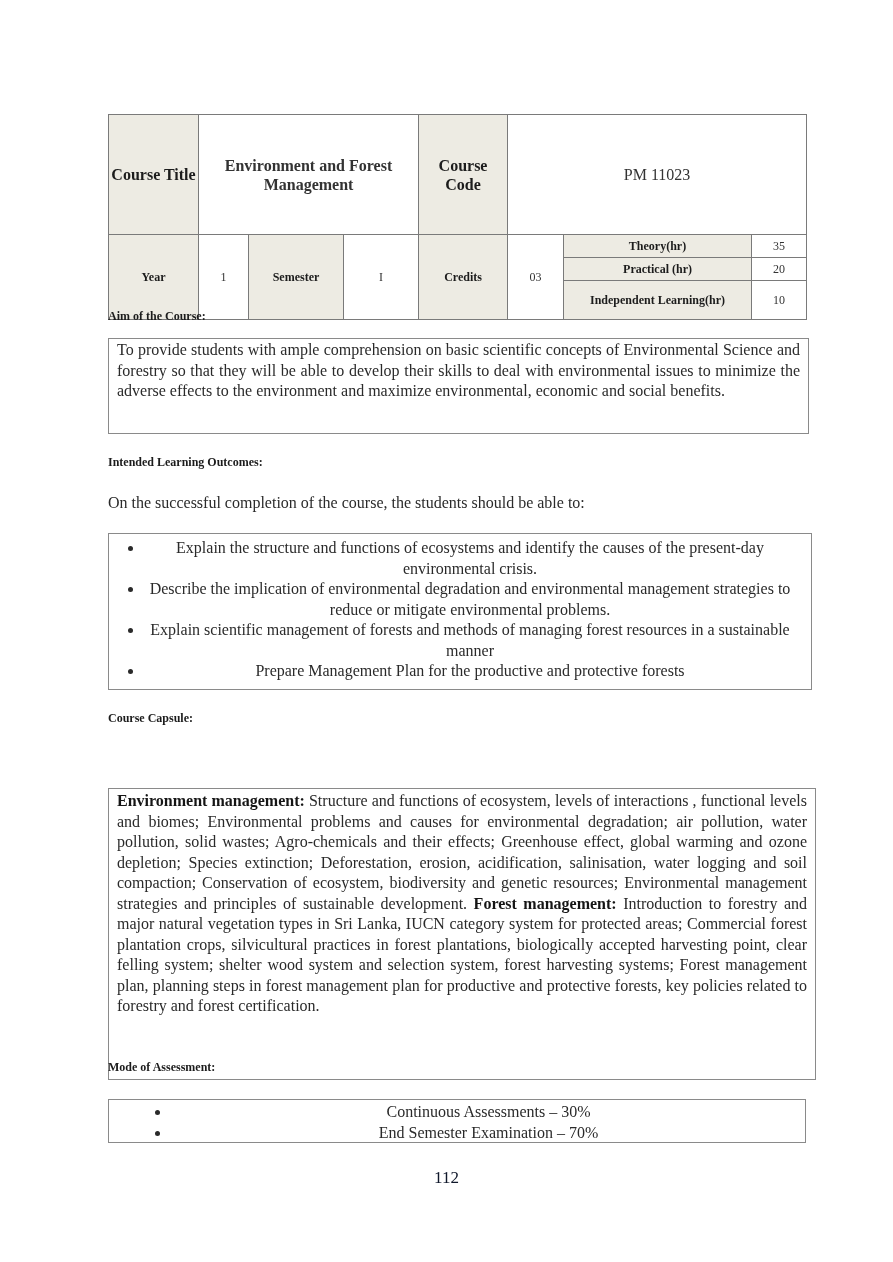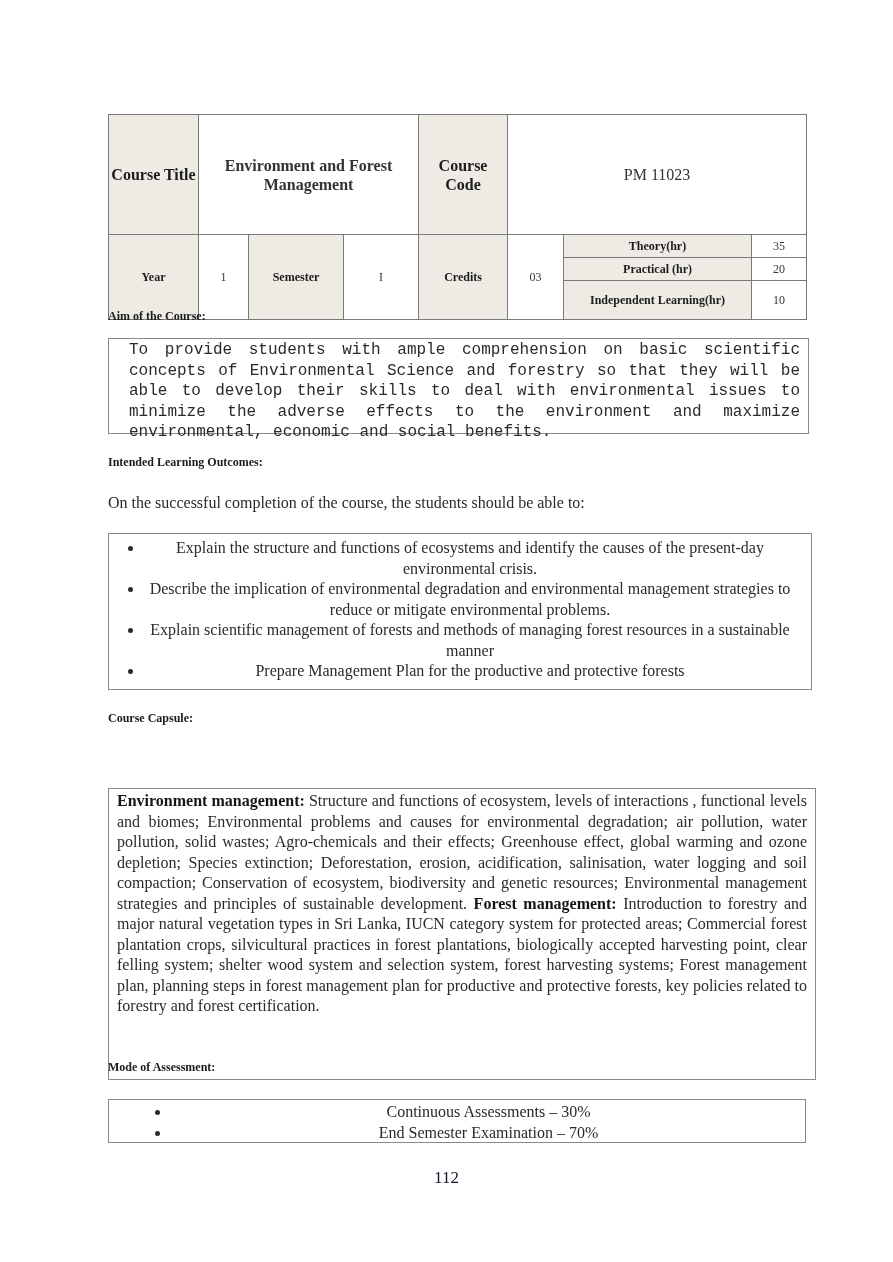"To provide students with ample" div.box { font-family: Liberation Mono, monospace -> none; padding: 1px 8px 0 20px -> 1px 8px 0 8px }
